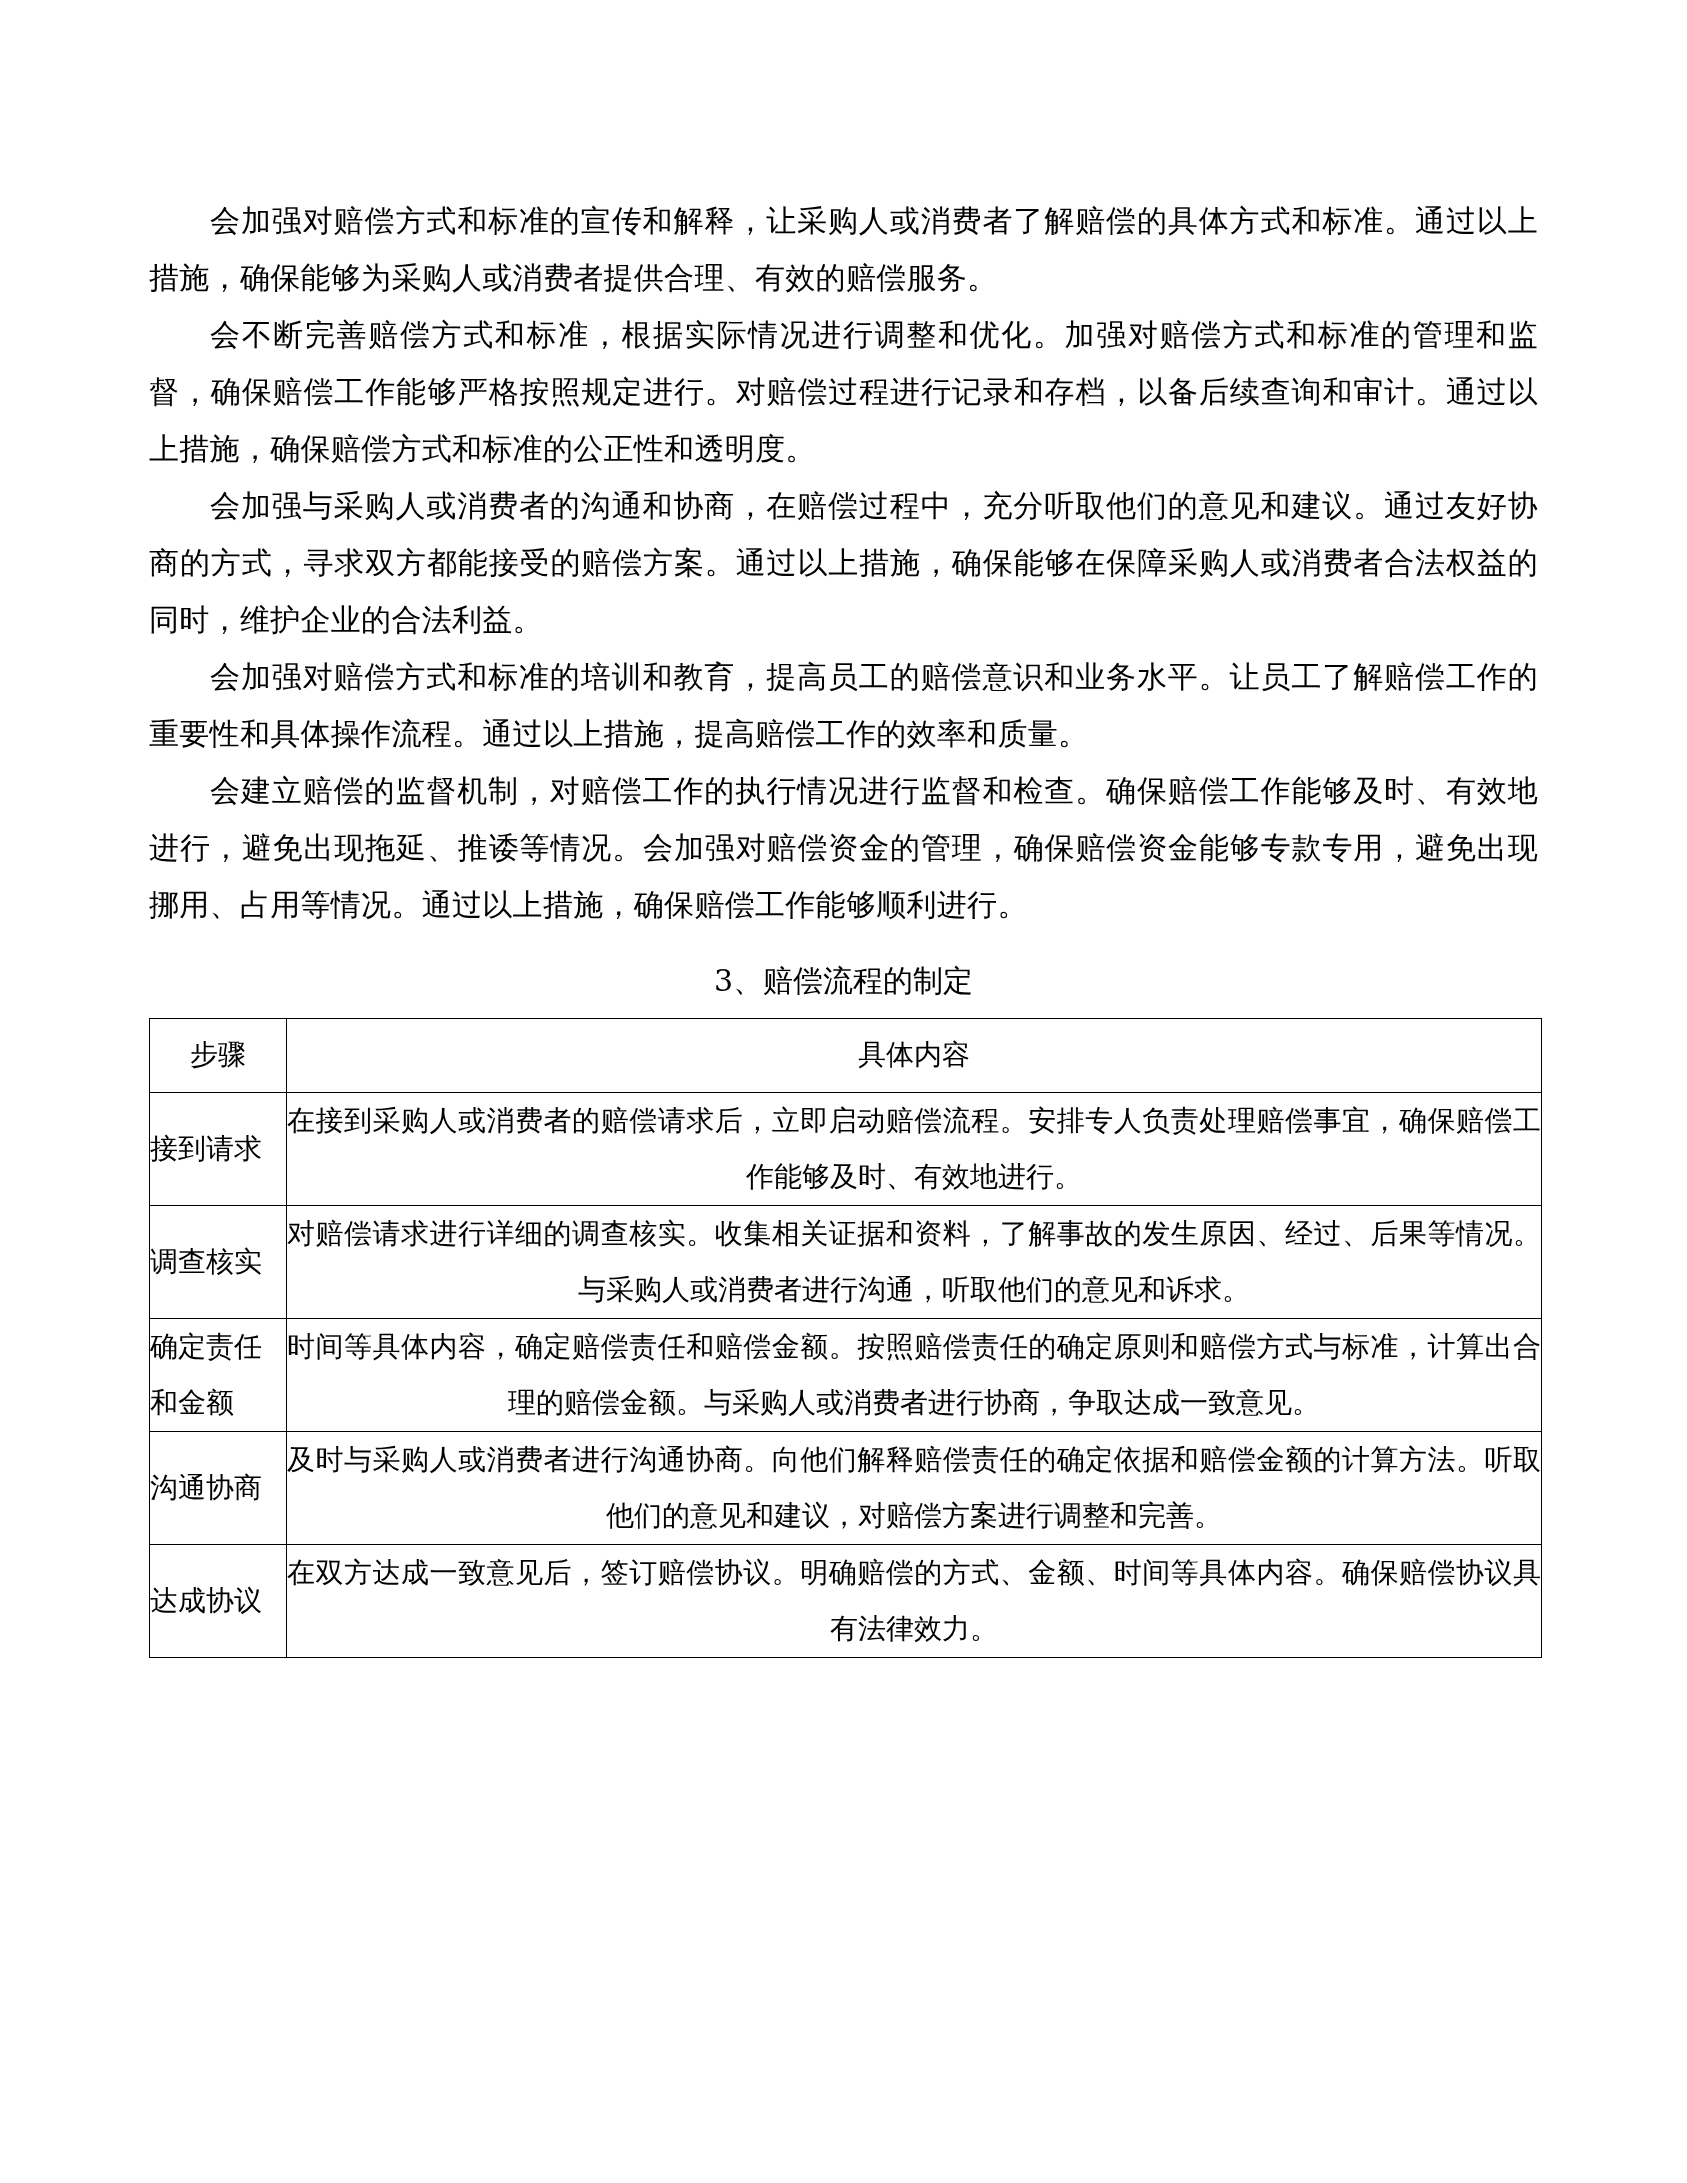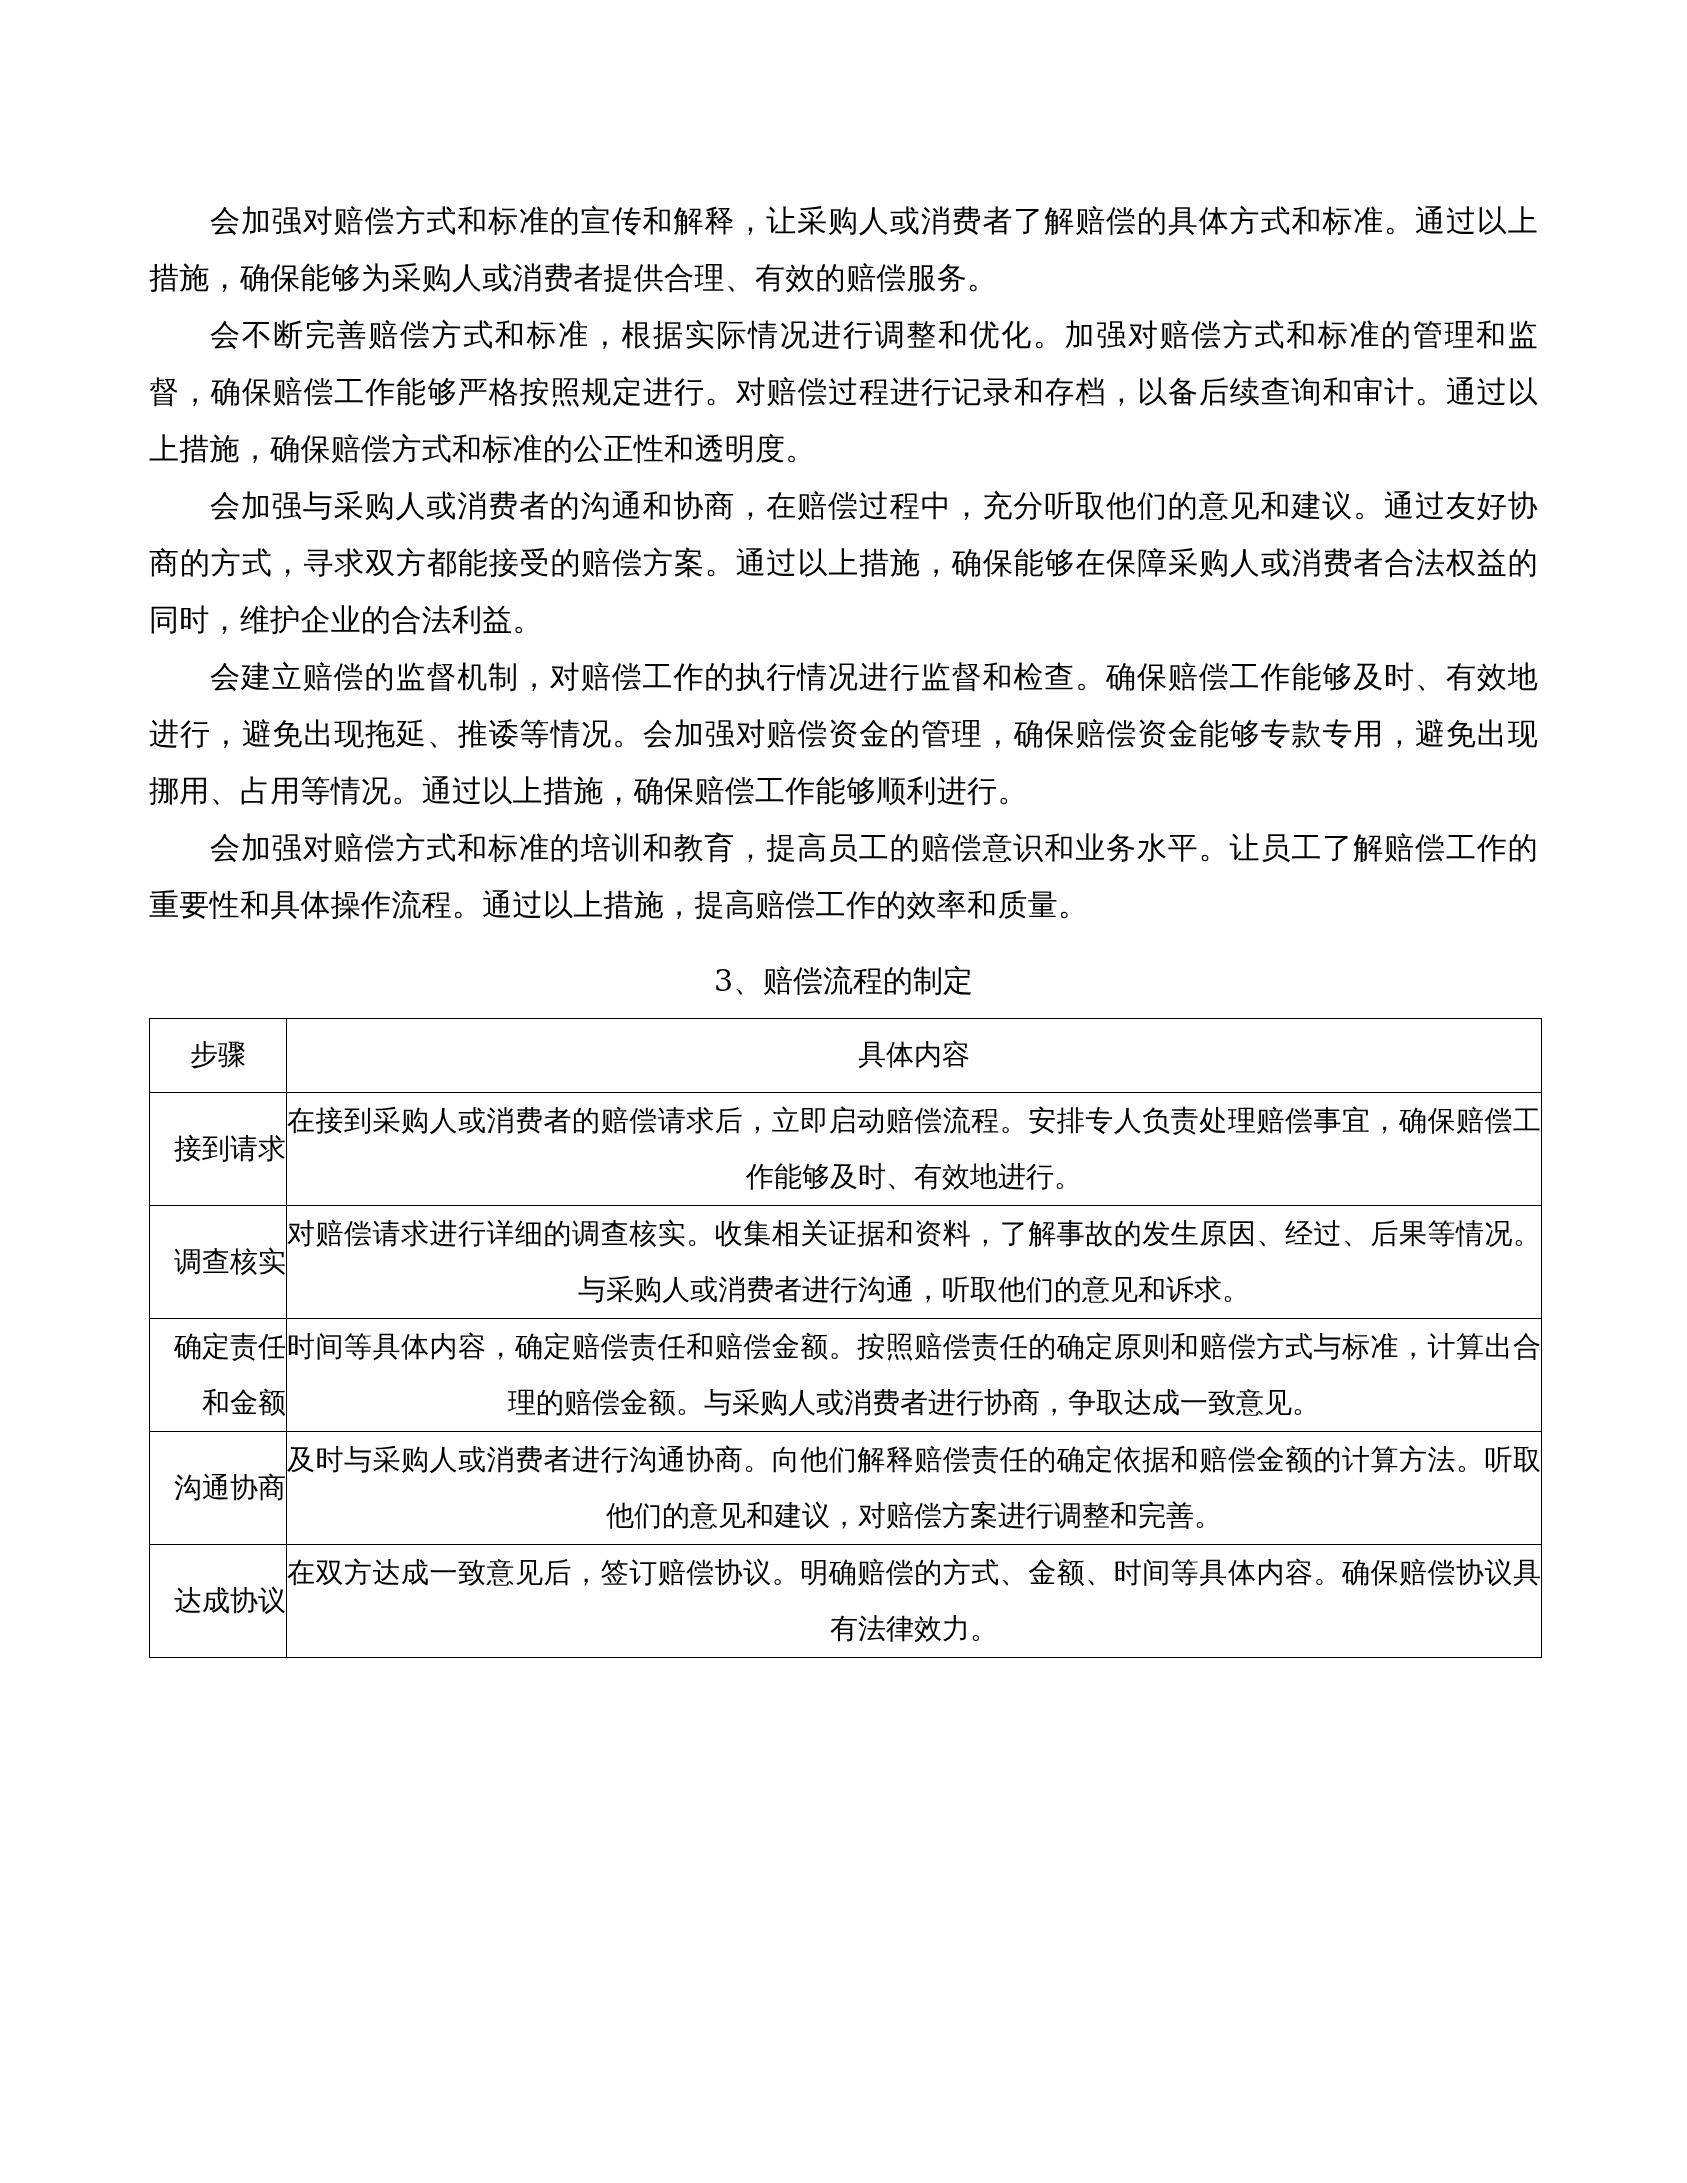"会建立赔偿的监督机制，对赔偿工作的执行情况进行监督和检查。确保赔偿工作能够及时、" p.para { order: before "会加强对赔偿方式和标准的培训和教育，提高员工的赔偿意识和业务水平。让员工了解赔偿" -> after "会加强对赔偿方式和标准的培训和教育，提高员工的赔偿意识和业务水平。让员工了解赔偿" }
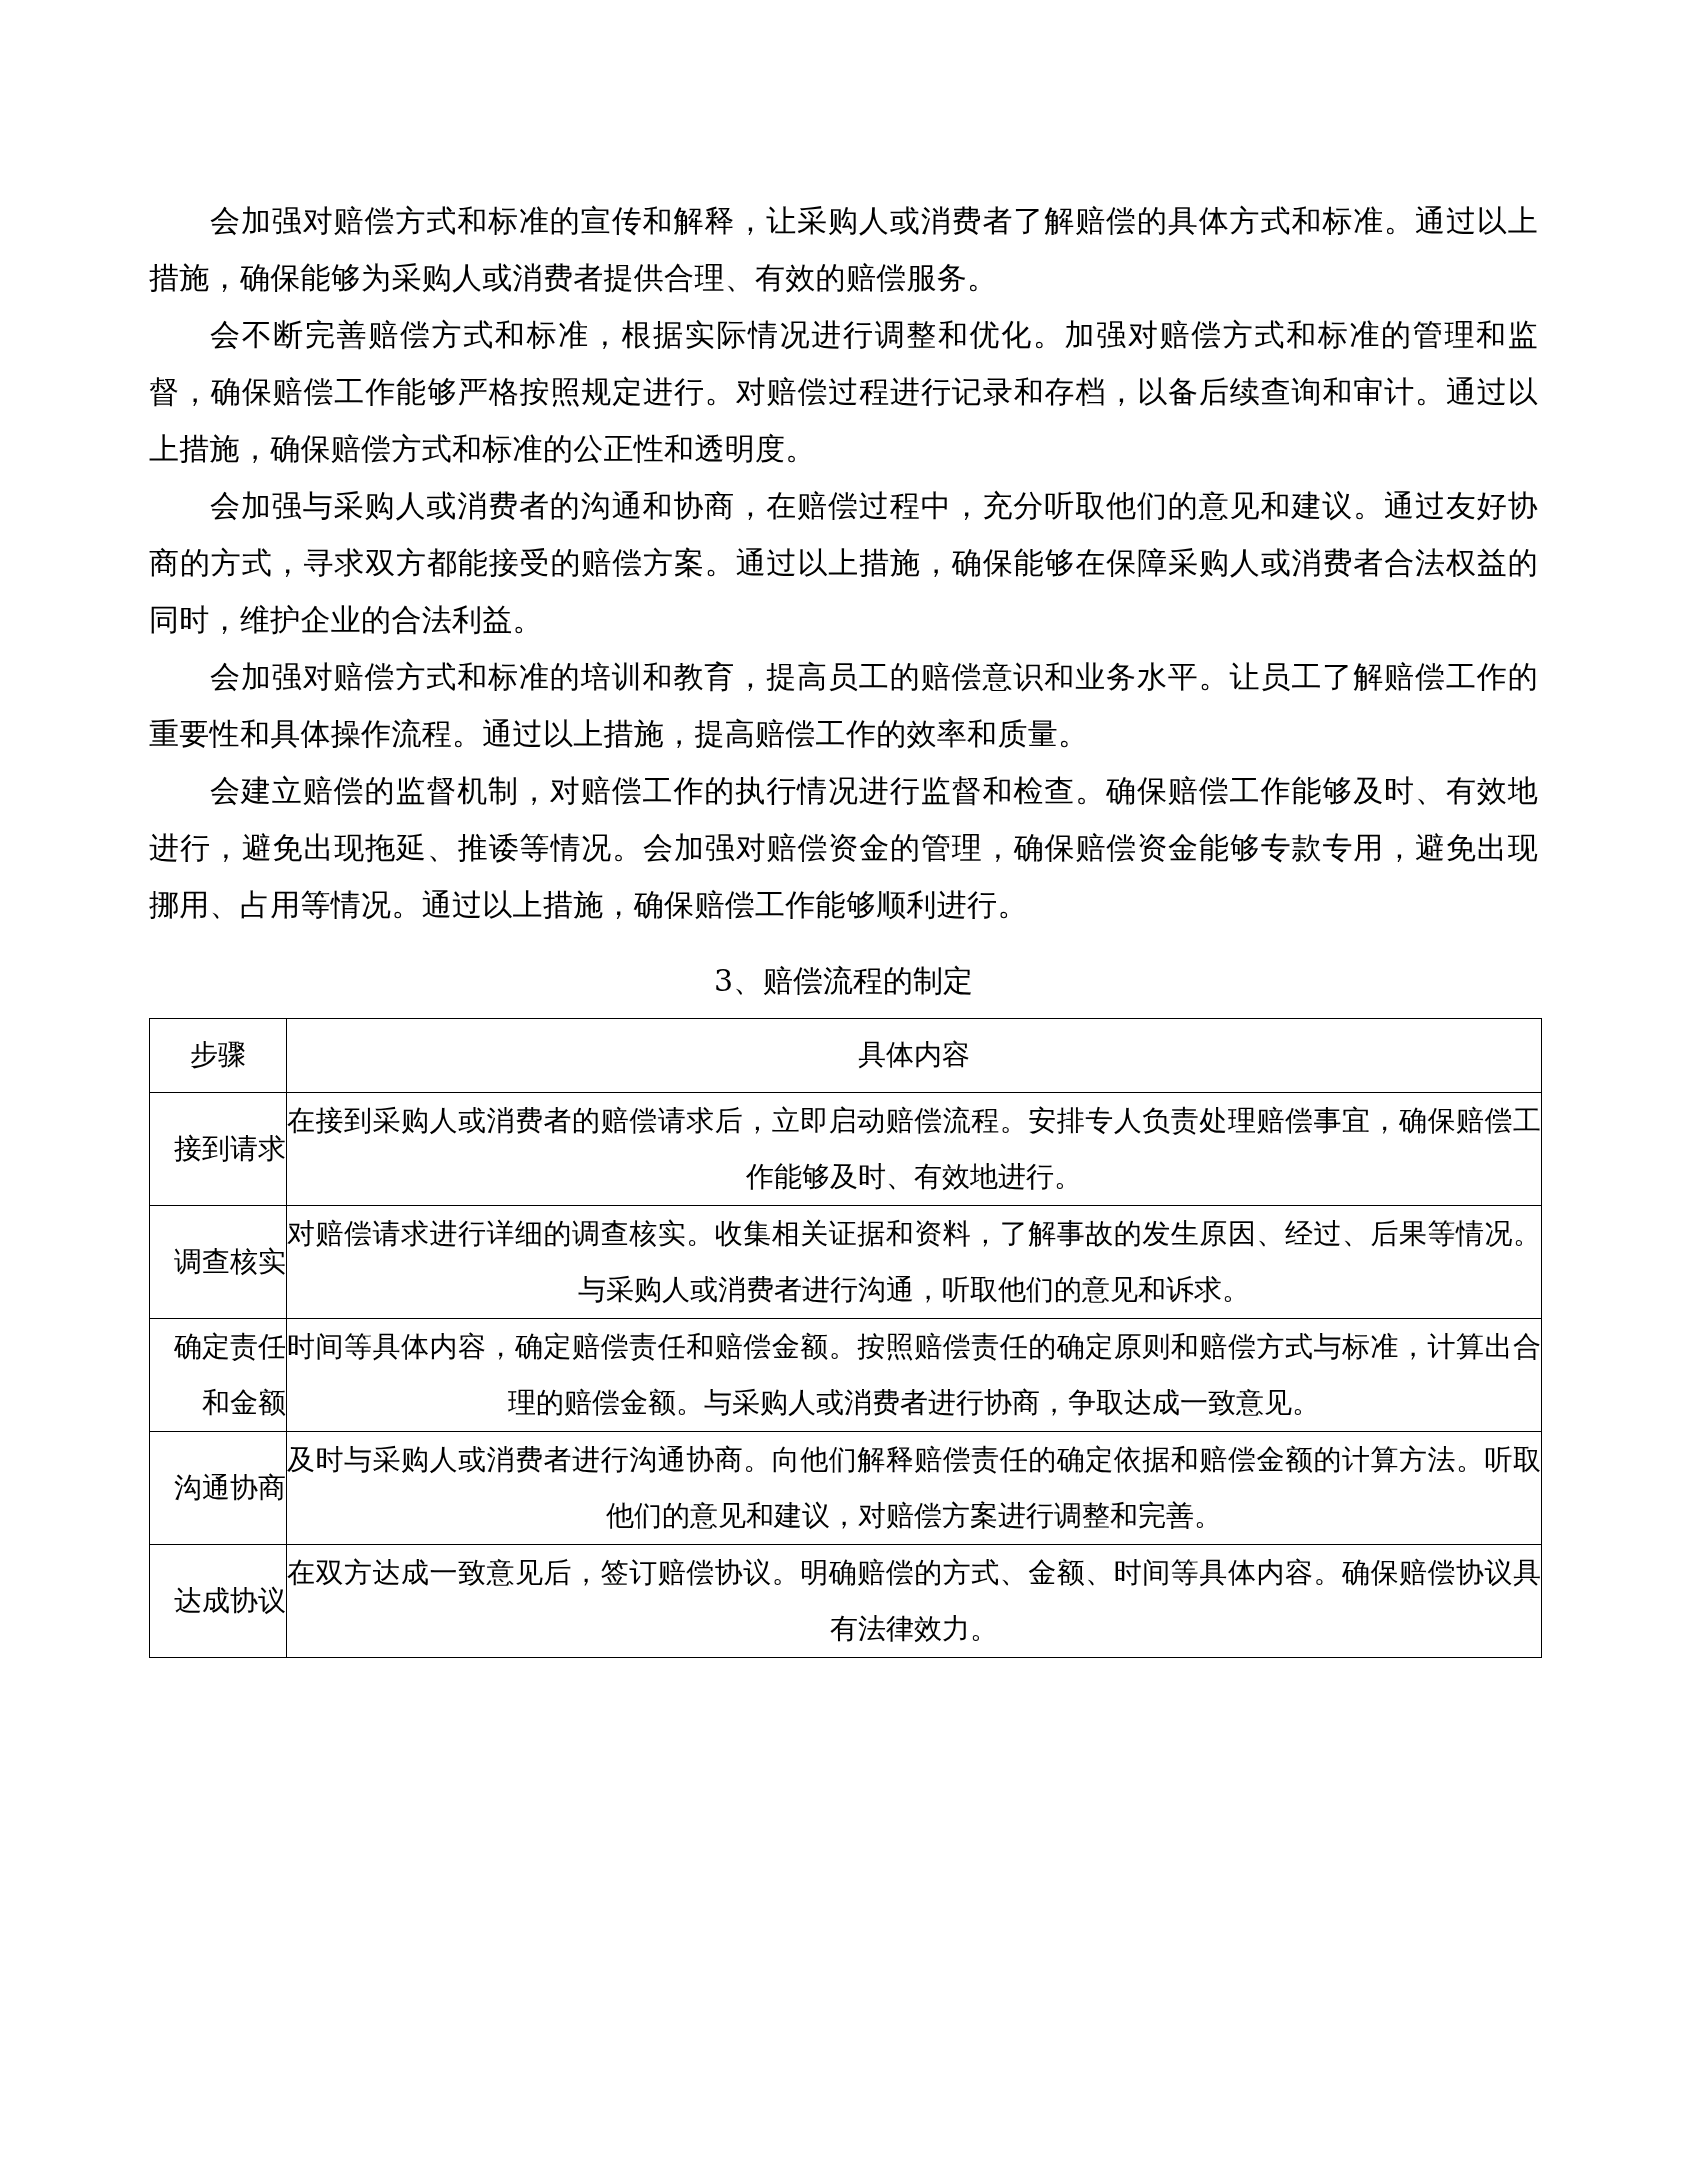"接到请求" td.col-step { text-align: right -> left }
